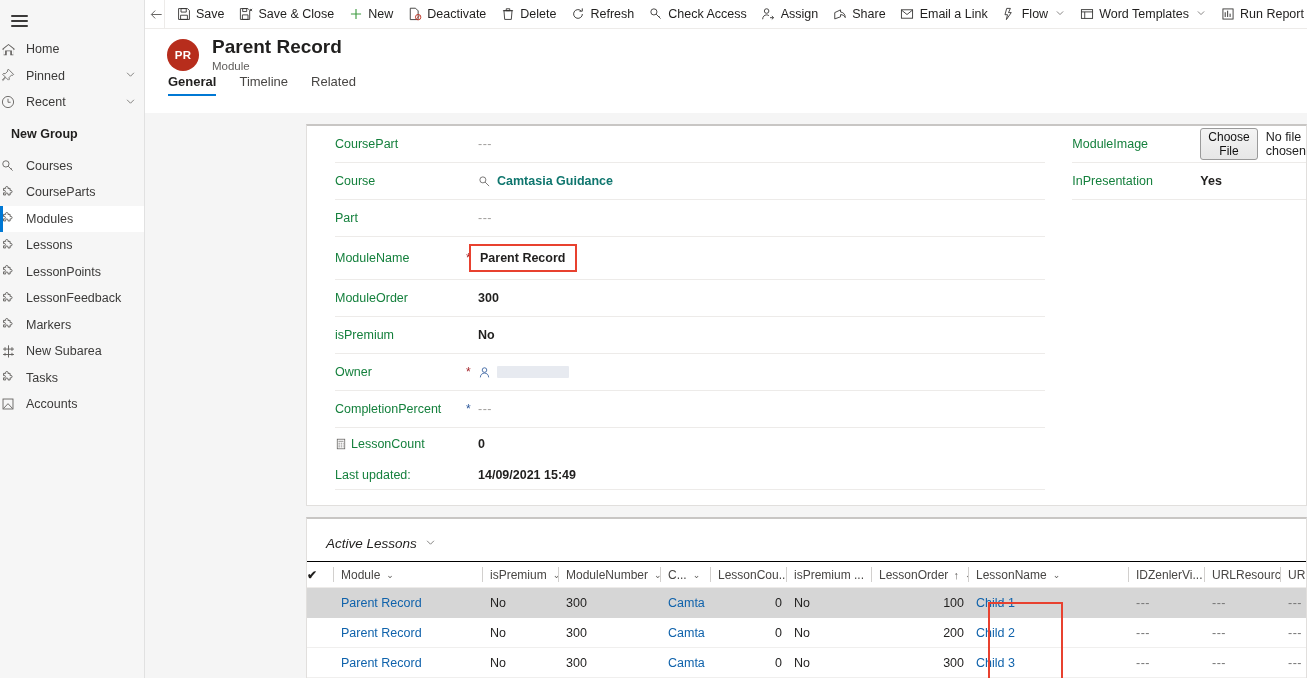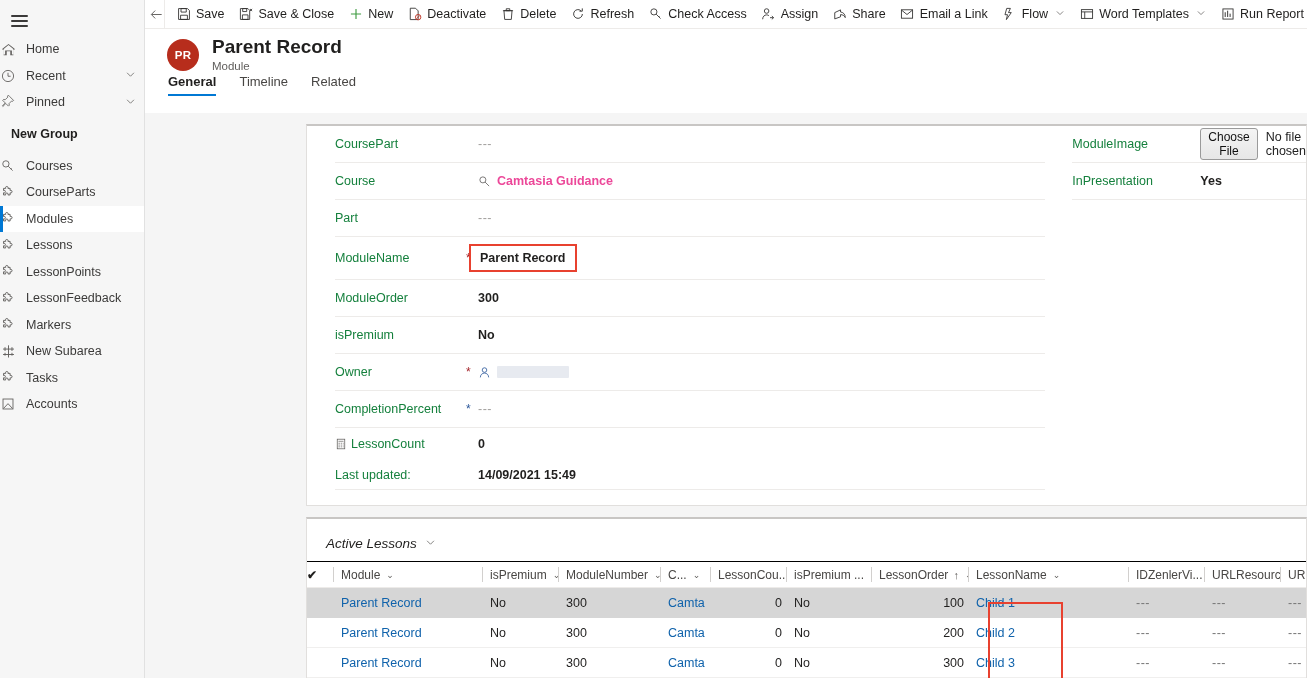"Recent" div.nav-item { order: before "Pinned" -> after "Pinned" }
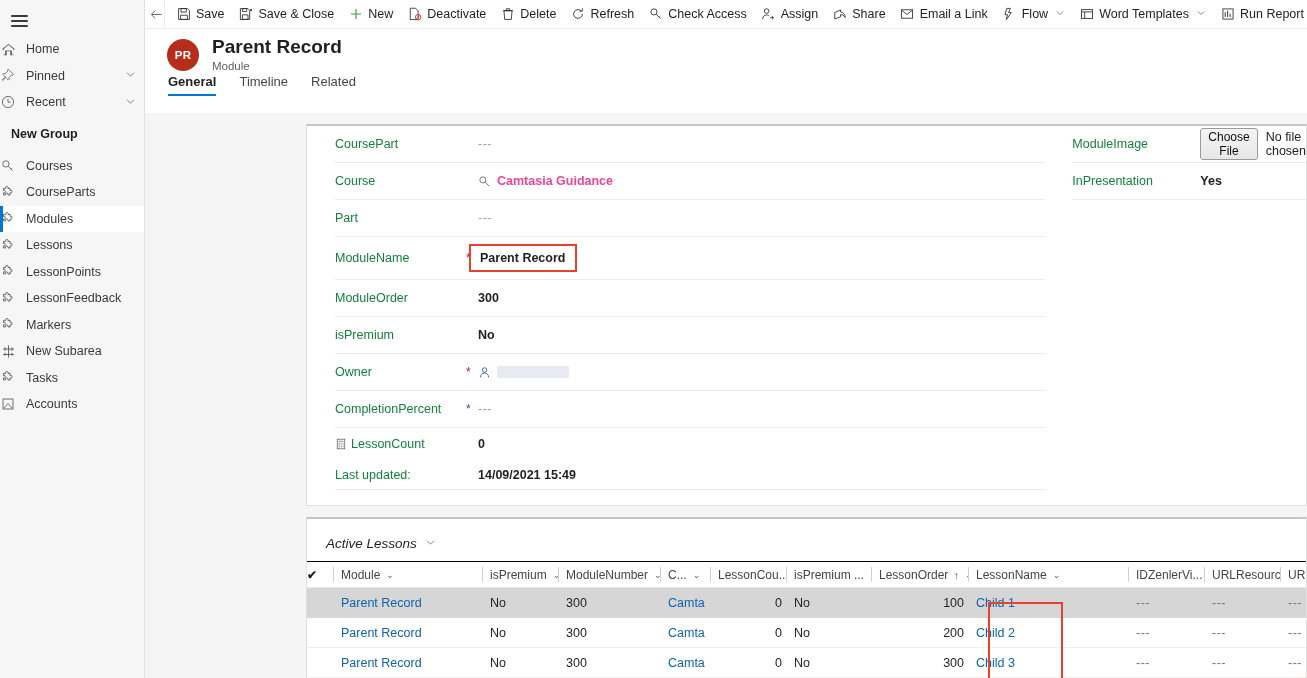"Camtasia Guidance" .fvalue.link { color: #ec4899 -> #0f766e }
